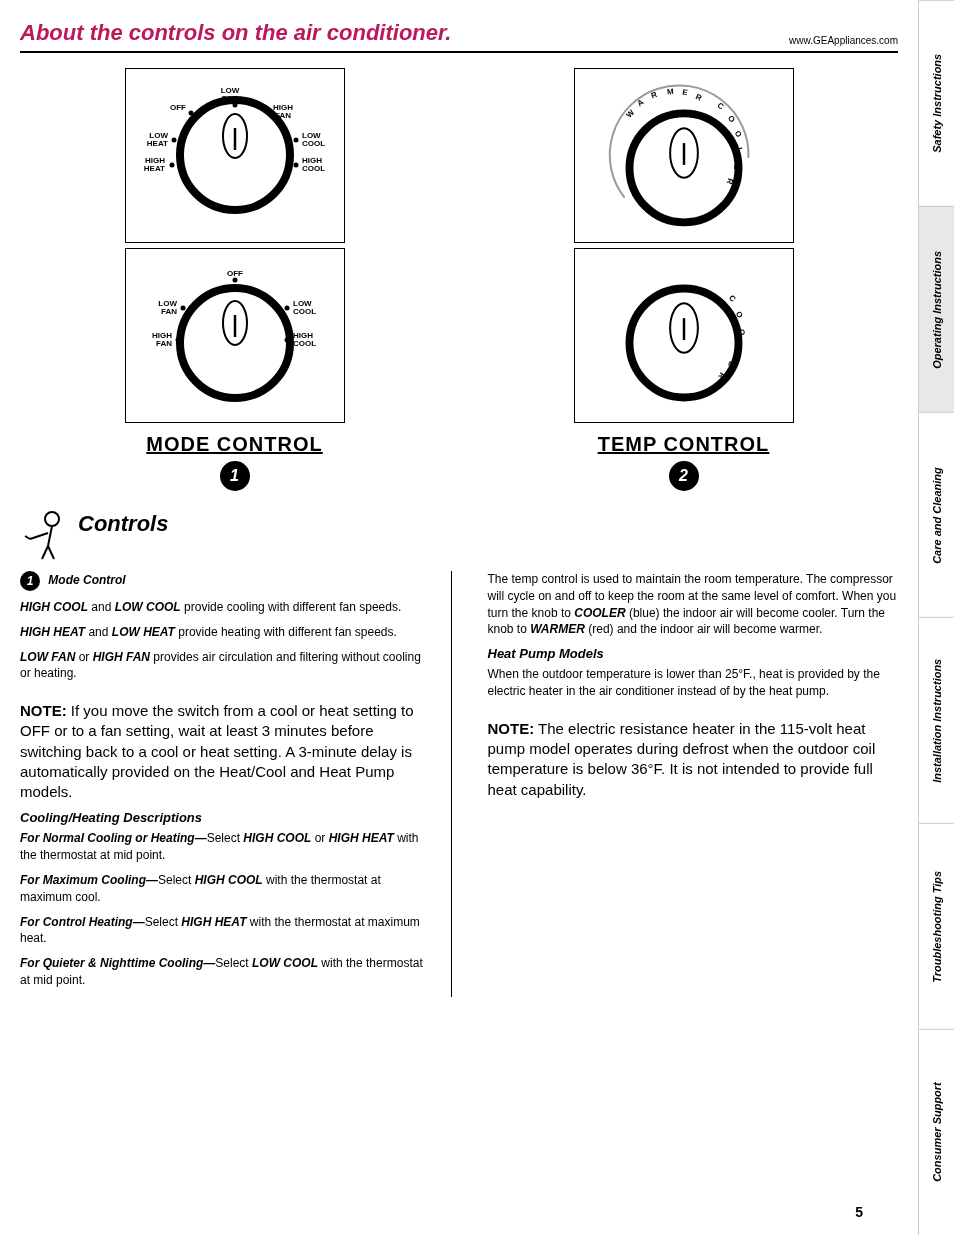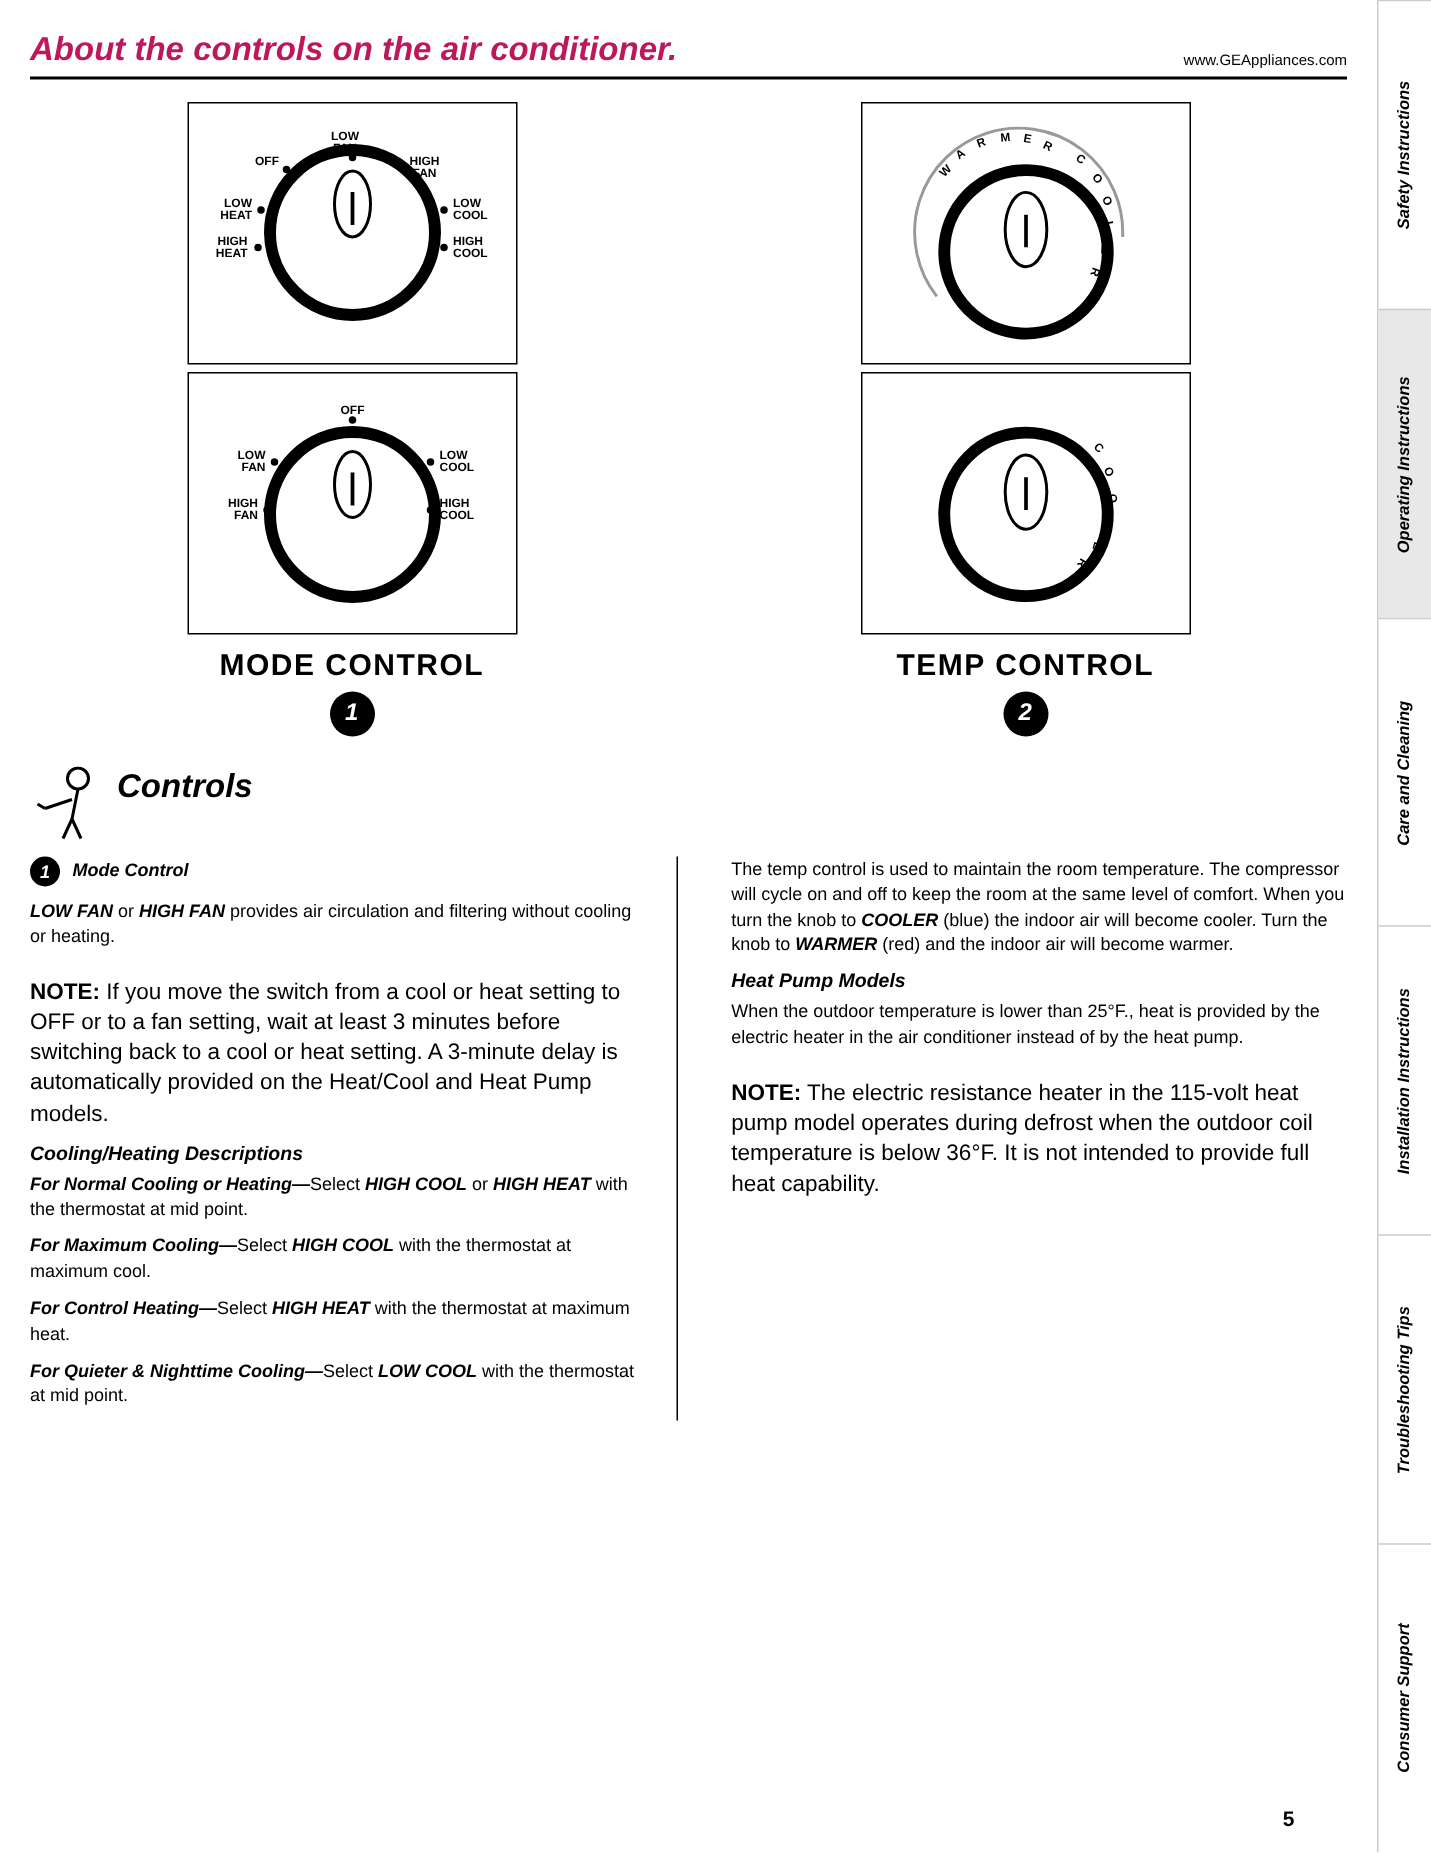"LOW" .diagrams-section { text-decoration: none -> underline }
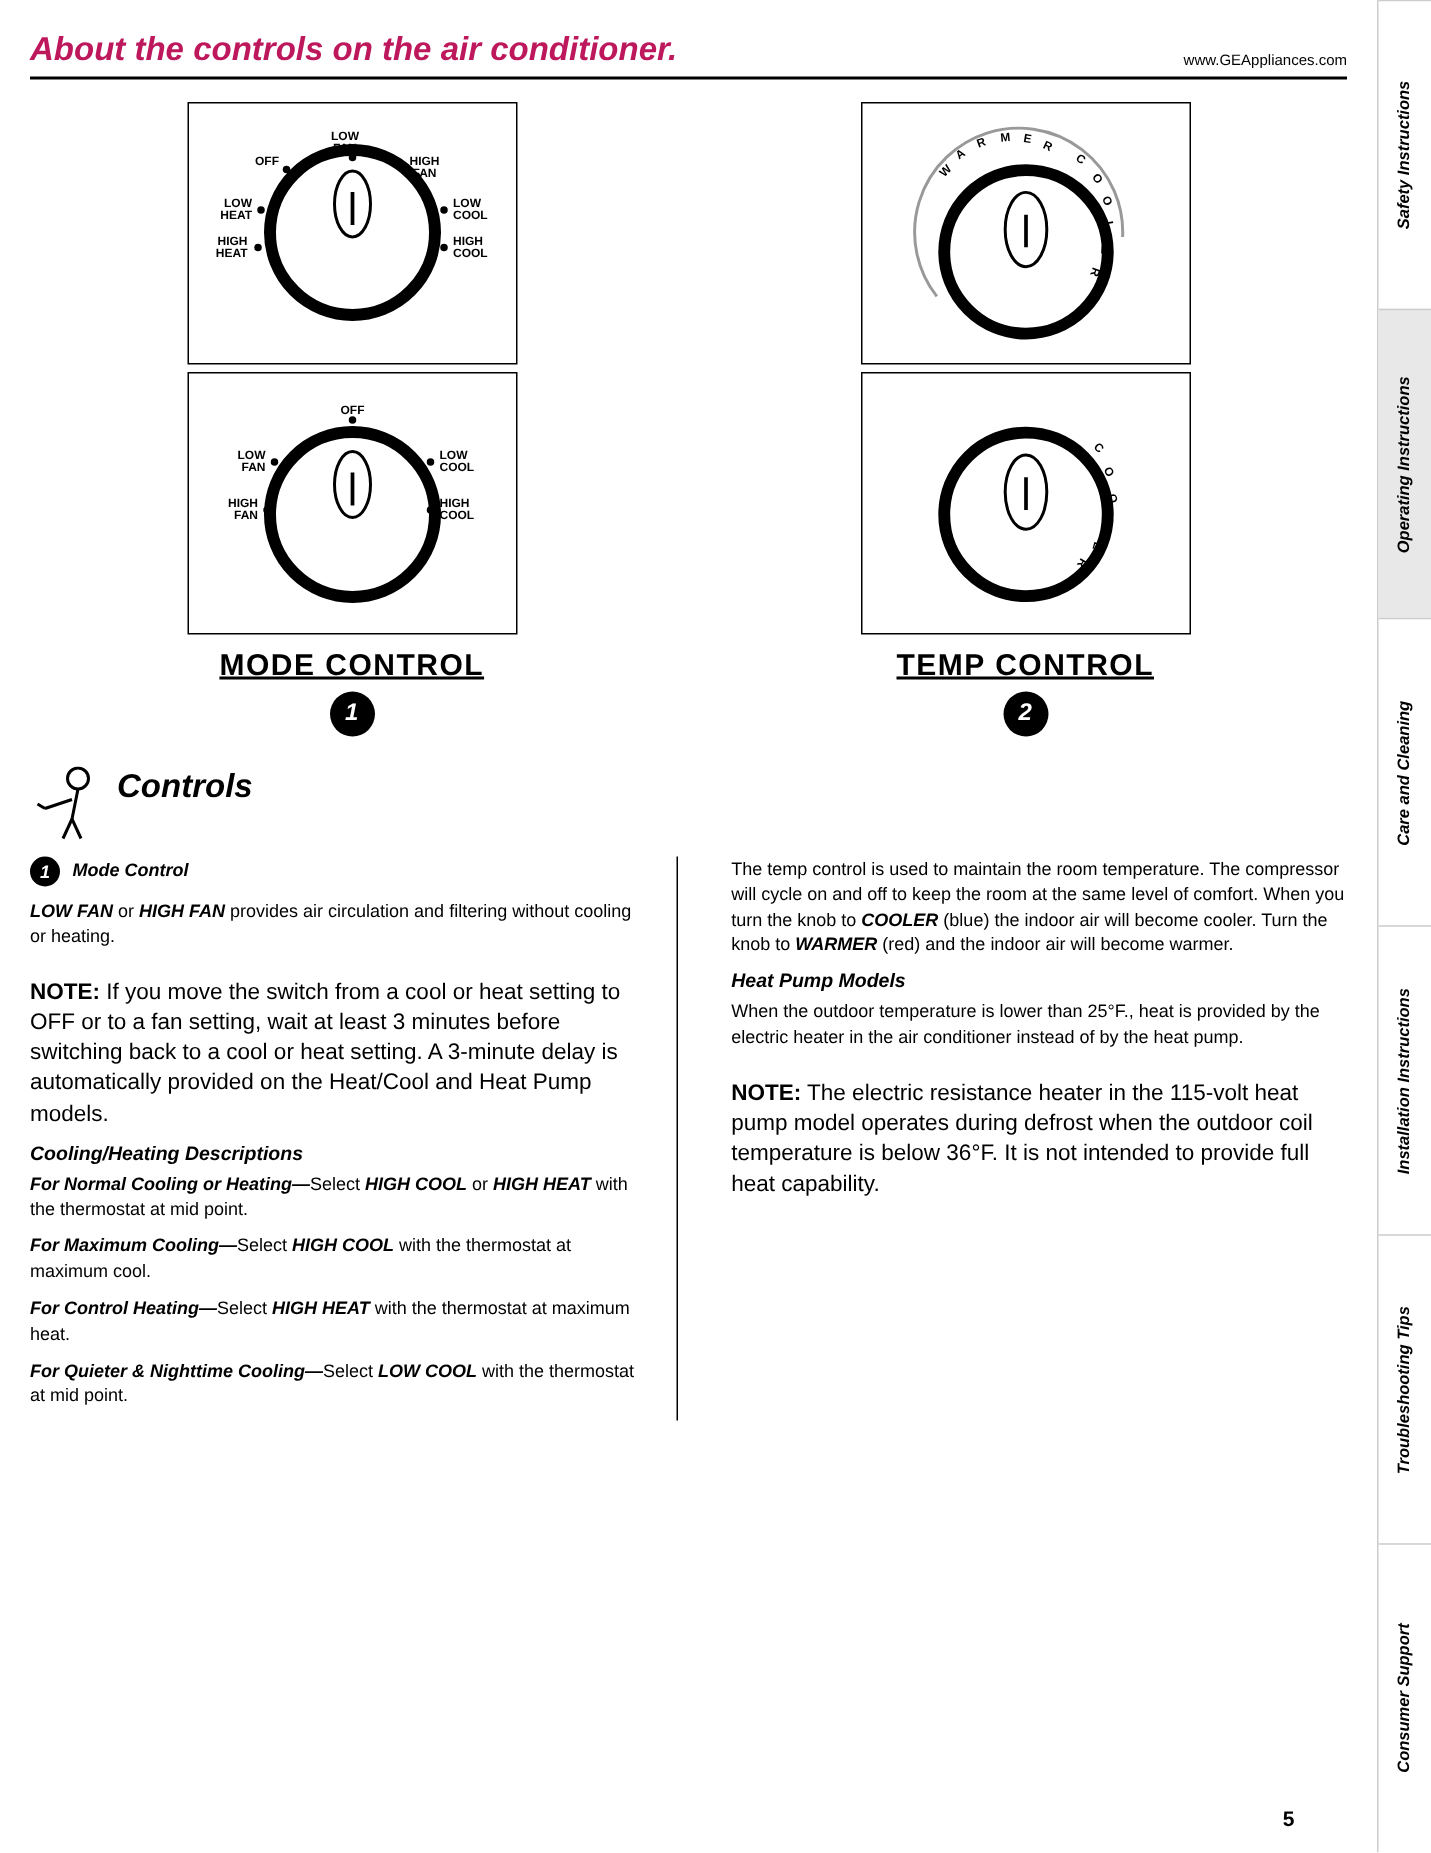"HIGH COOL and LOW COOL" div.para { html: none -> <div> <span>HIGH COOL</span><span> and </span><span>LOW COOL</span><span> provide cooling with different fan speeds.</span> </div> }
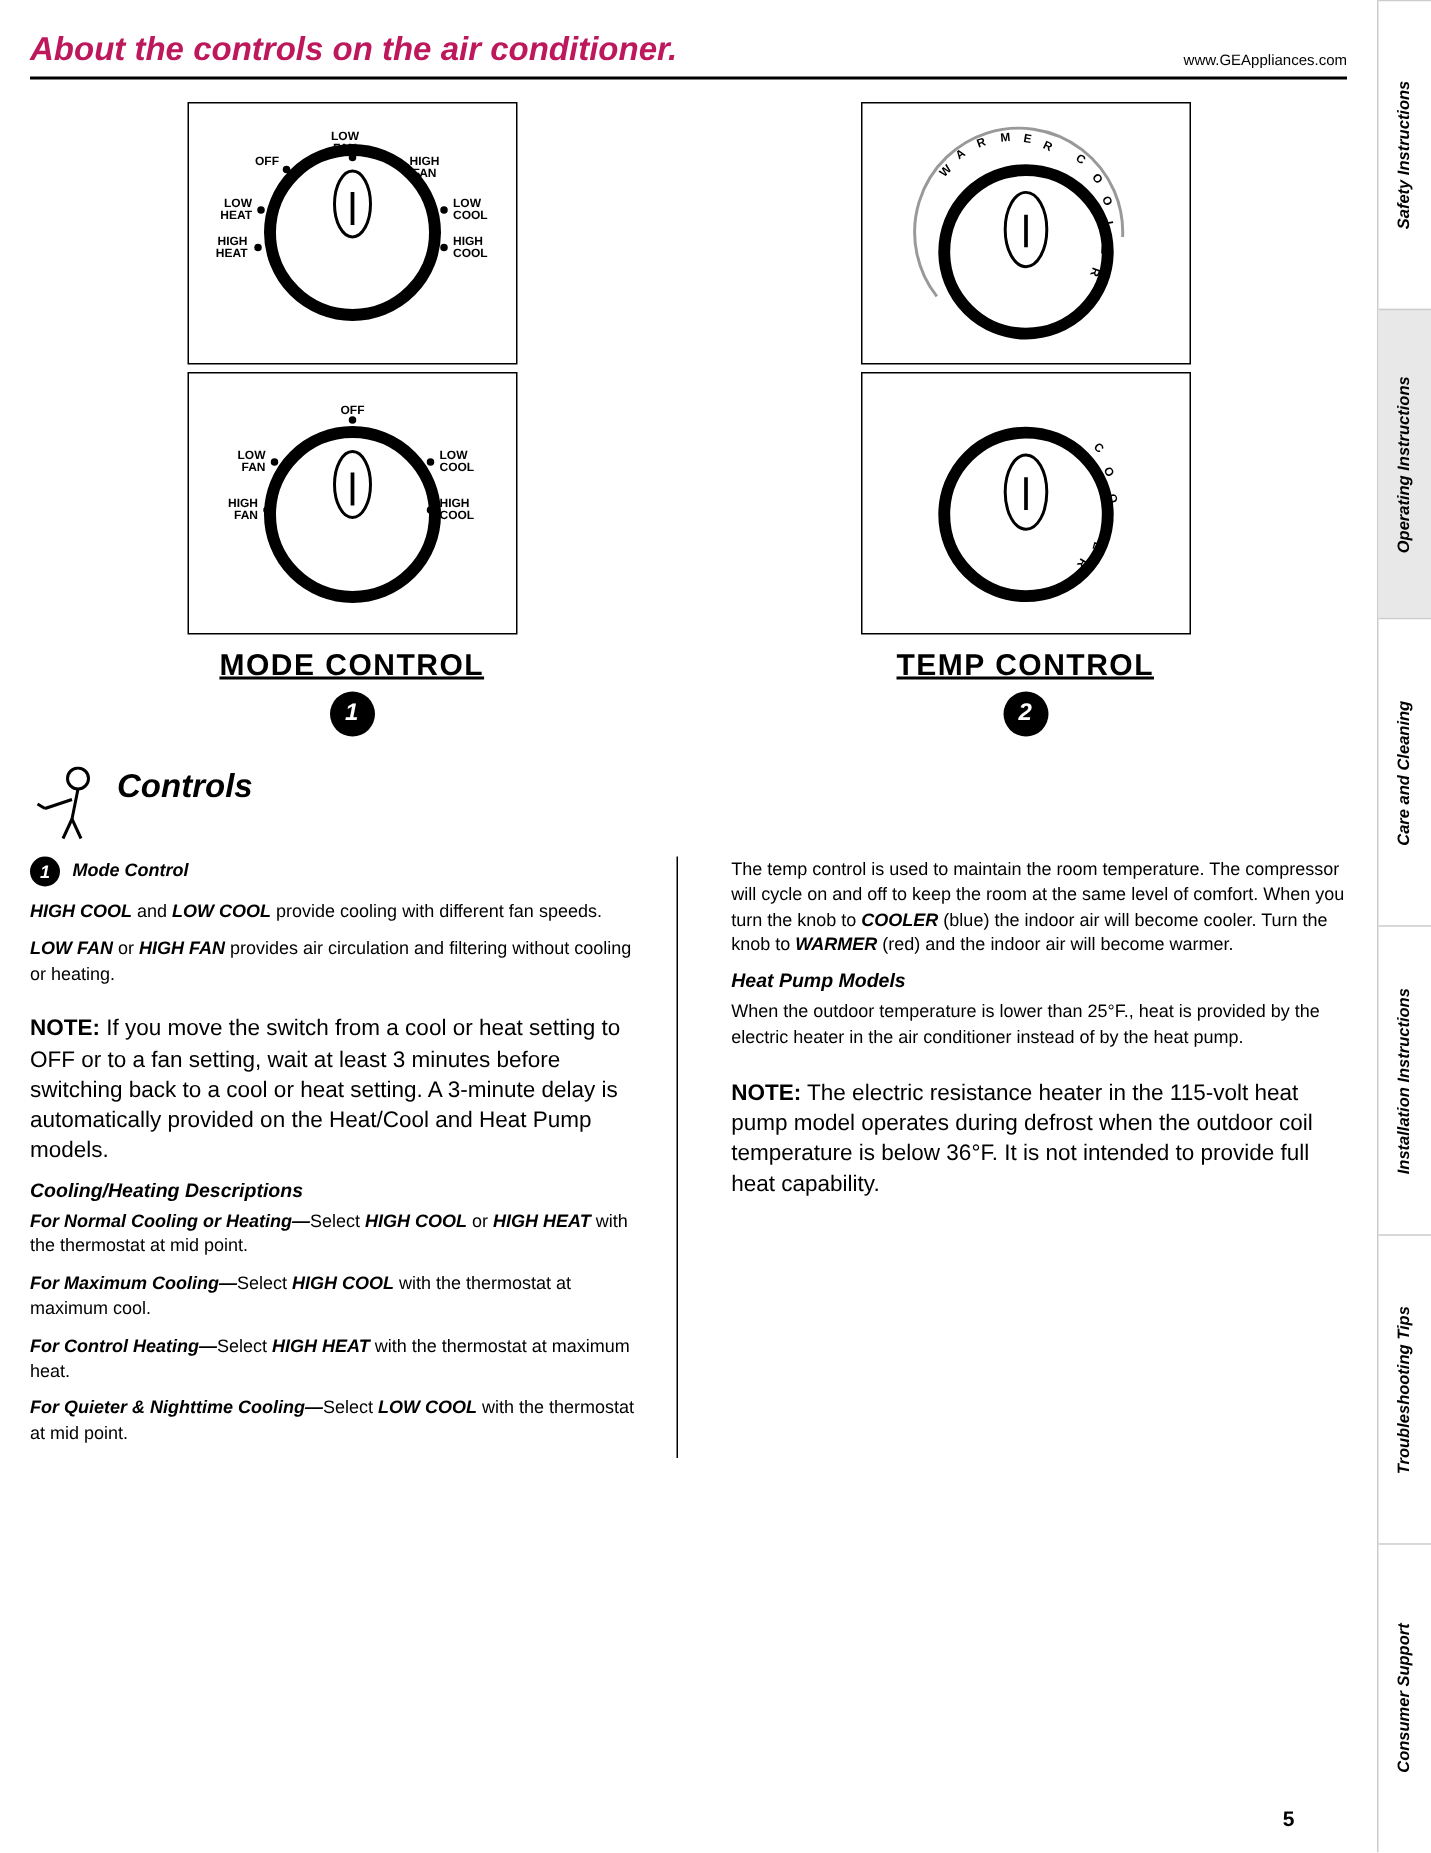"HIGH HEAT and LOW HEAT" div.para { html: none -> <div> <span>HIGH HEAT</span><span> and </span><span>LOW HEAT</span><span> provide heating with different fan speeds.</span> </div> }
